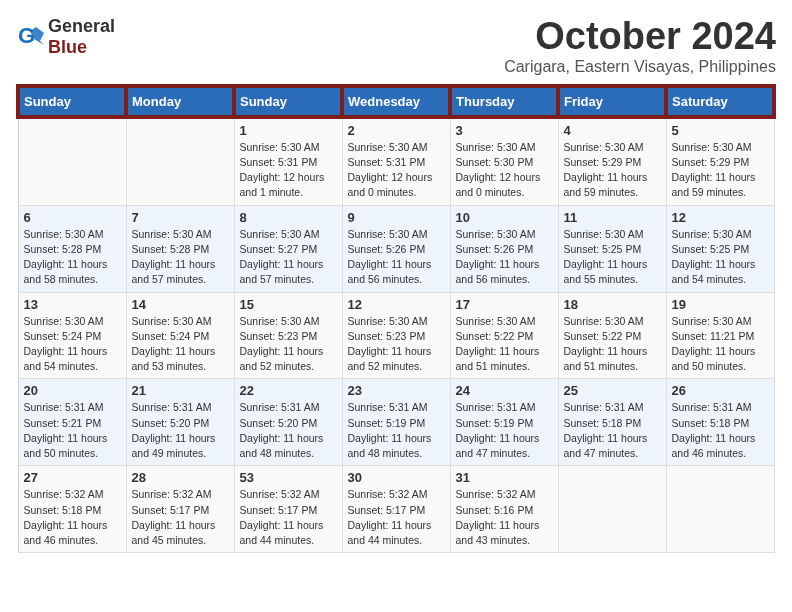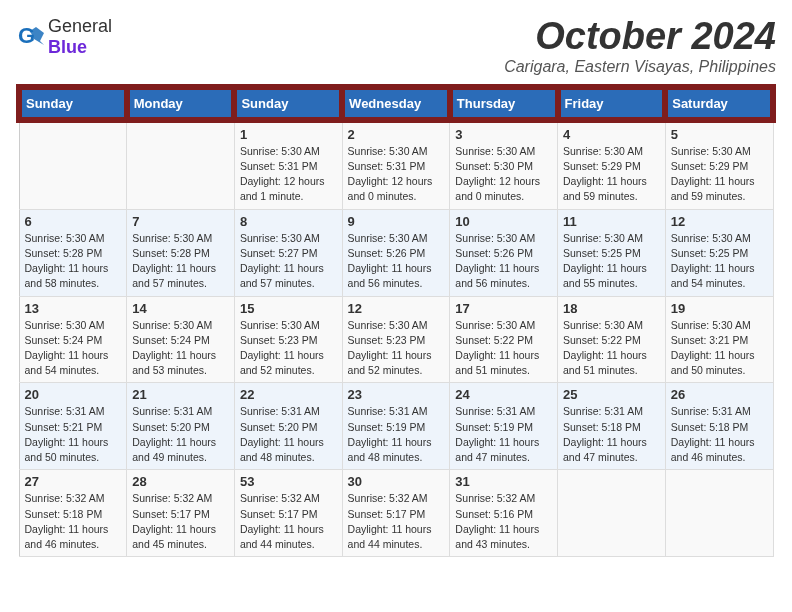"General" .logo-text-general { font-weight: normal -> bold }
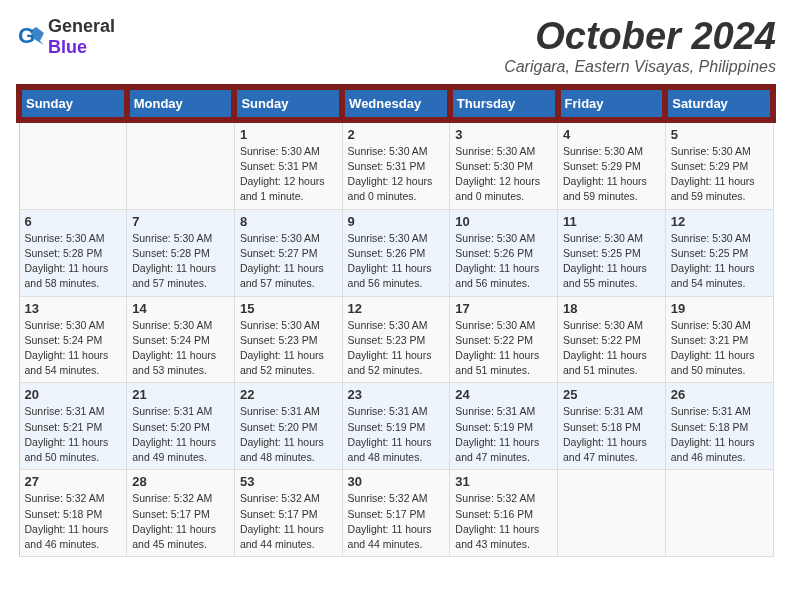"Blue" .logo-text-blue { color: #6d28d9 -> #7f1d1d }
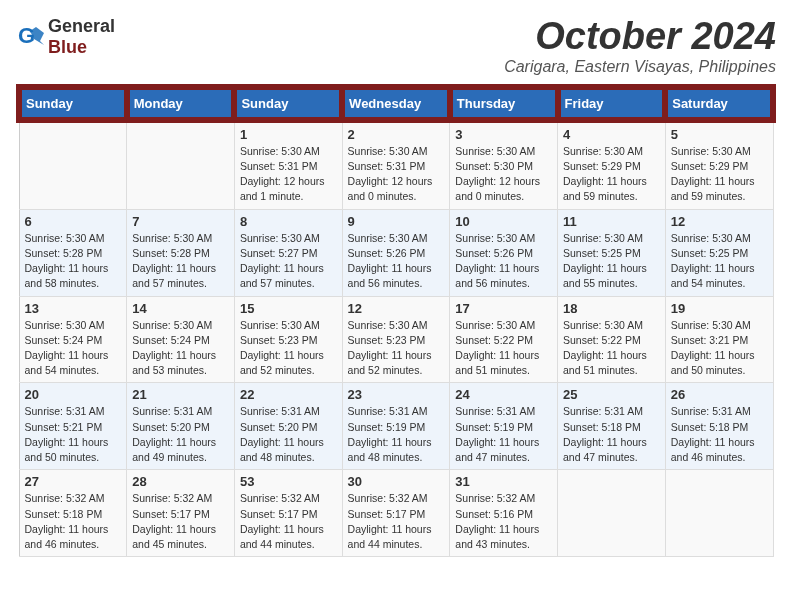"October 2024" .title-area { font-style: italic -> none }
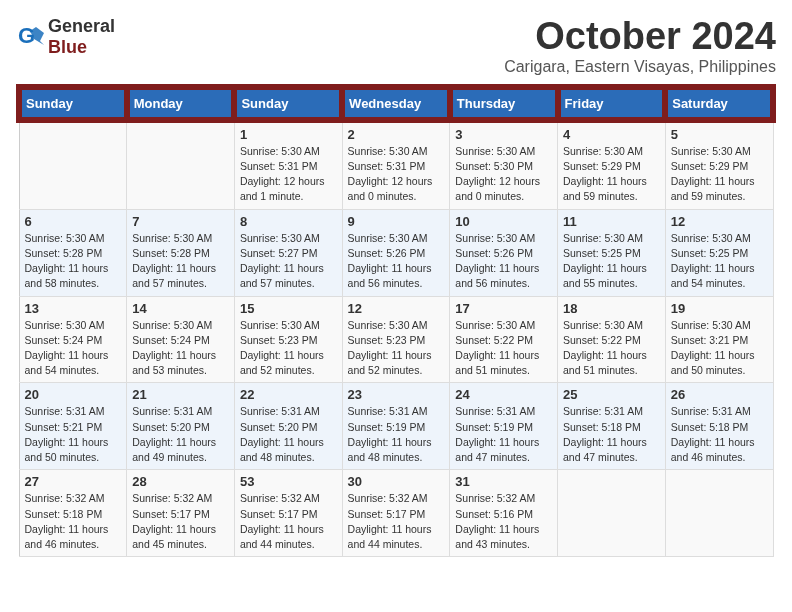"Sunday" thead tr th { border: 6px solid #7f1d1d -> 4px solid #7f1d1d }
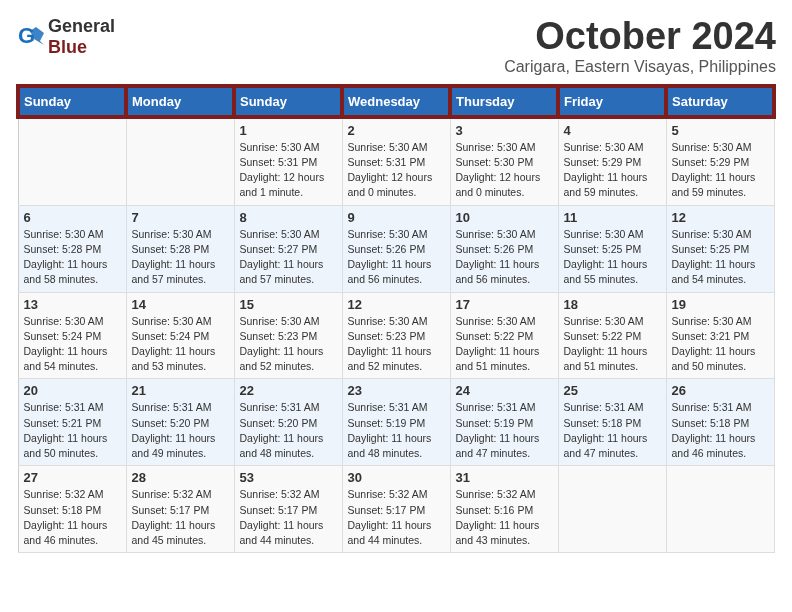"Sunrise: 5:30 AM Sunset: 3:21" div.day-info { text: 3:21 -> 11:21 }
